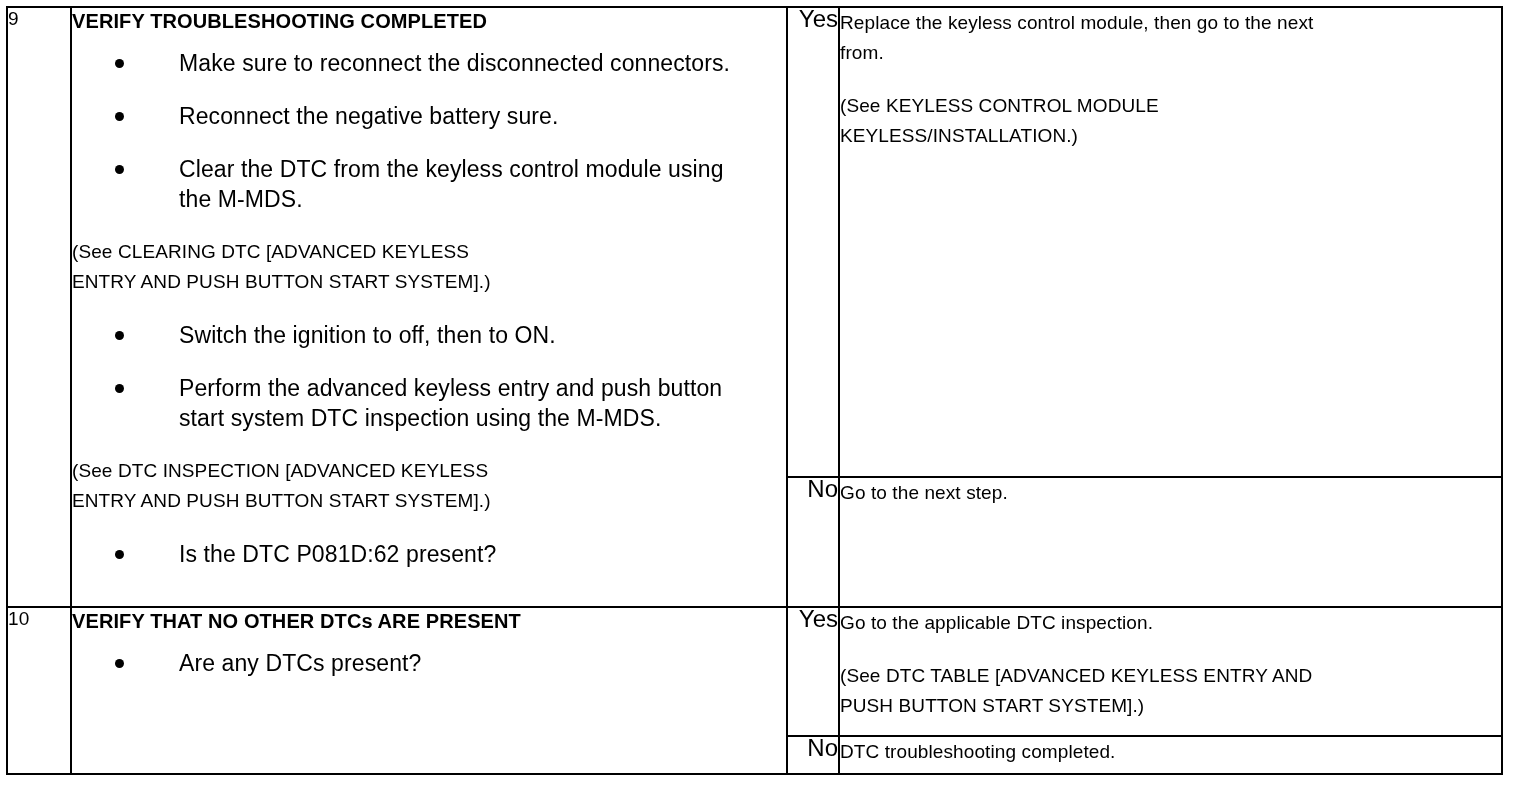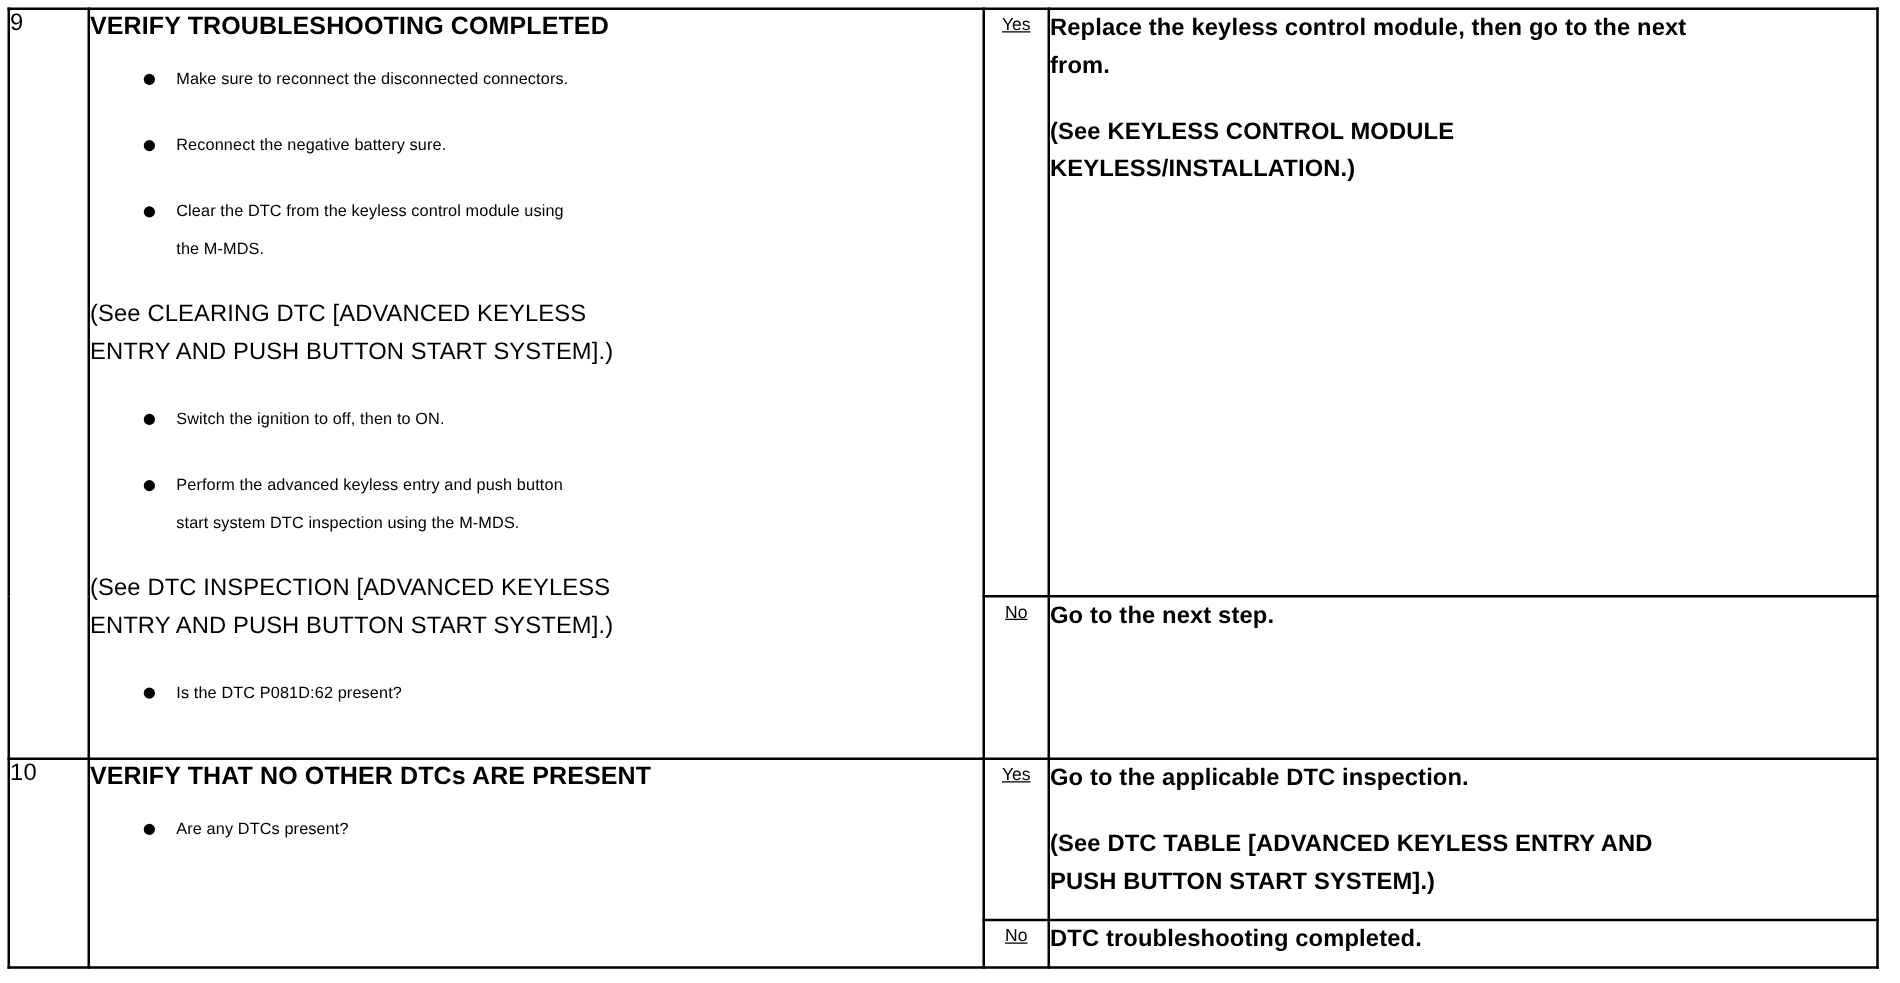"Yes" .yn-cell { font-size: 14px -> 24px; text-align: center -> right; text-decoration: underline -> none }
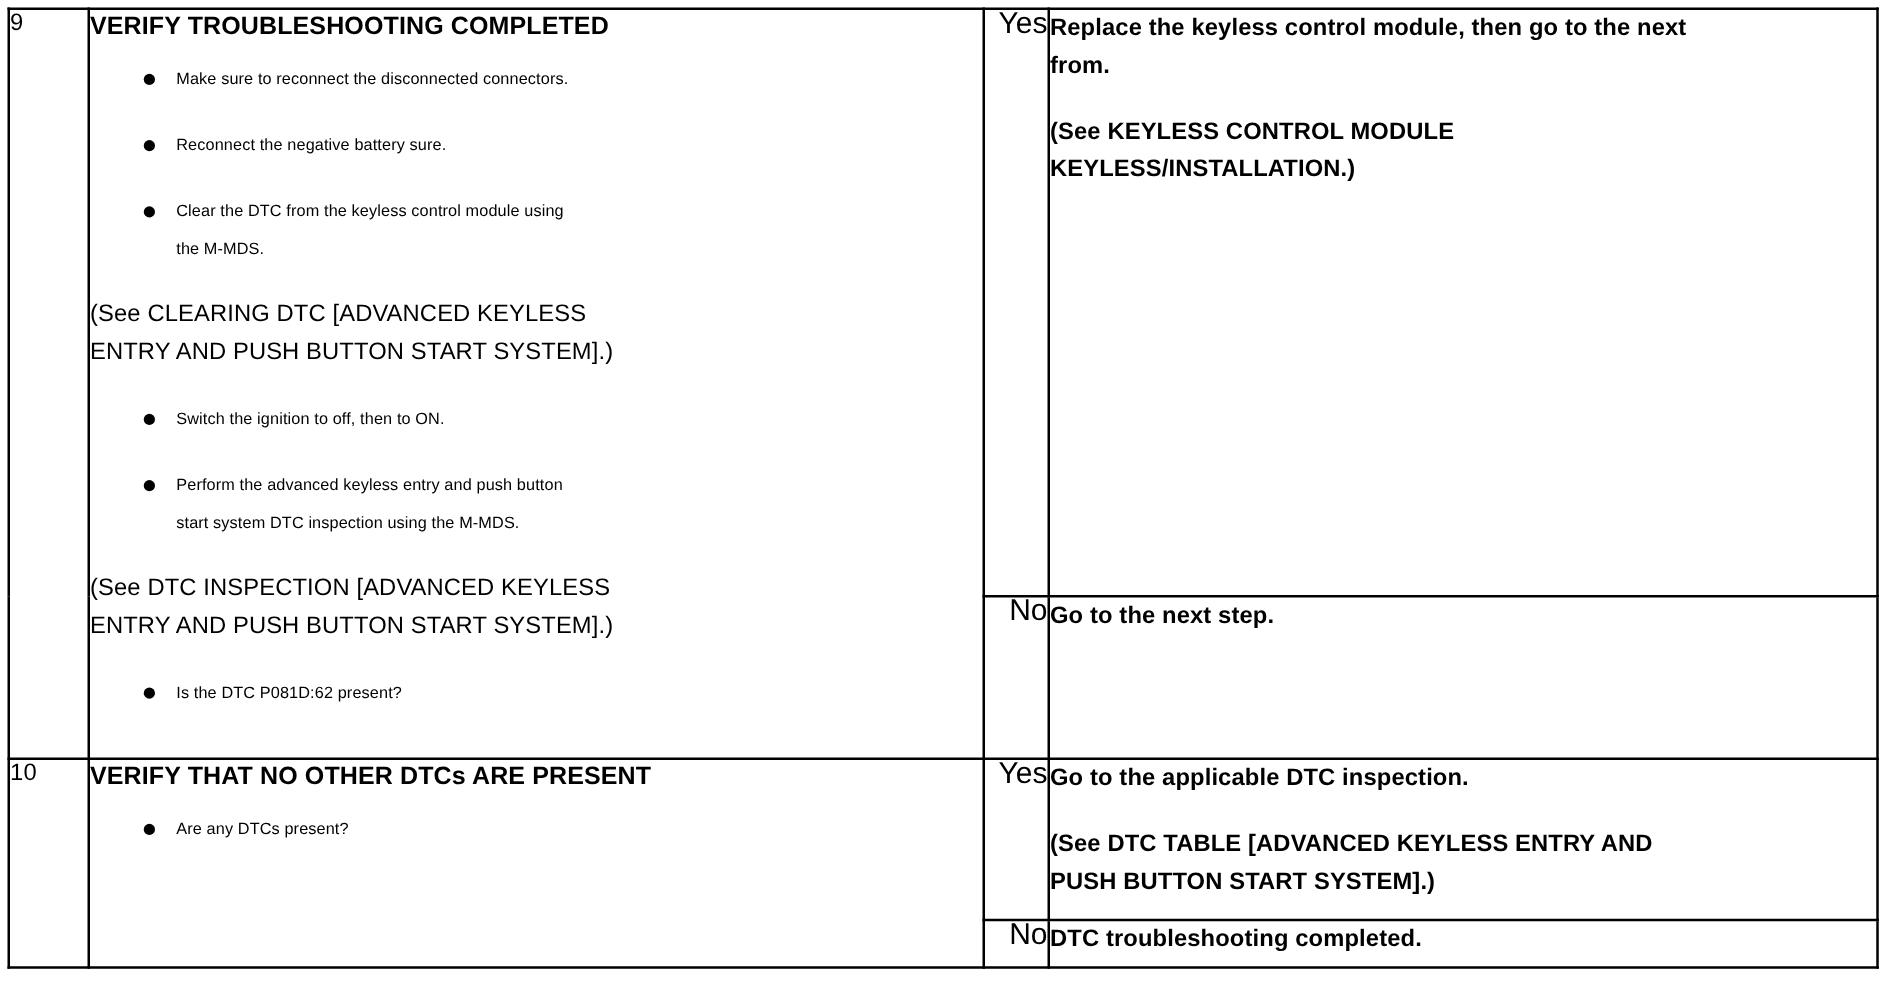"Replace the keyless control module," .result-cell { font-weight: bold -> none }
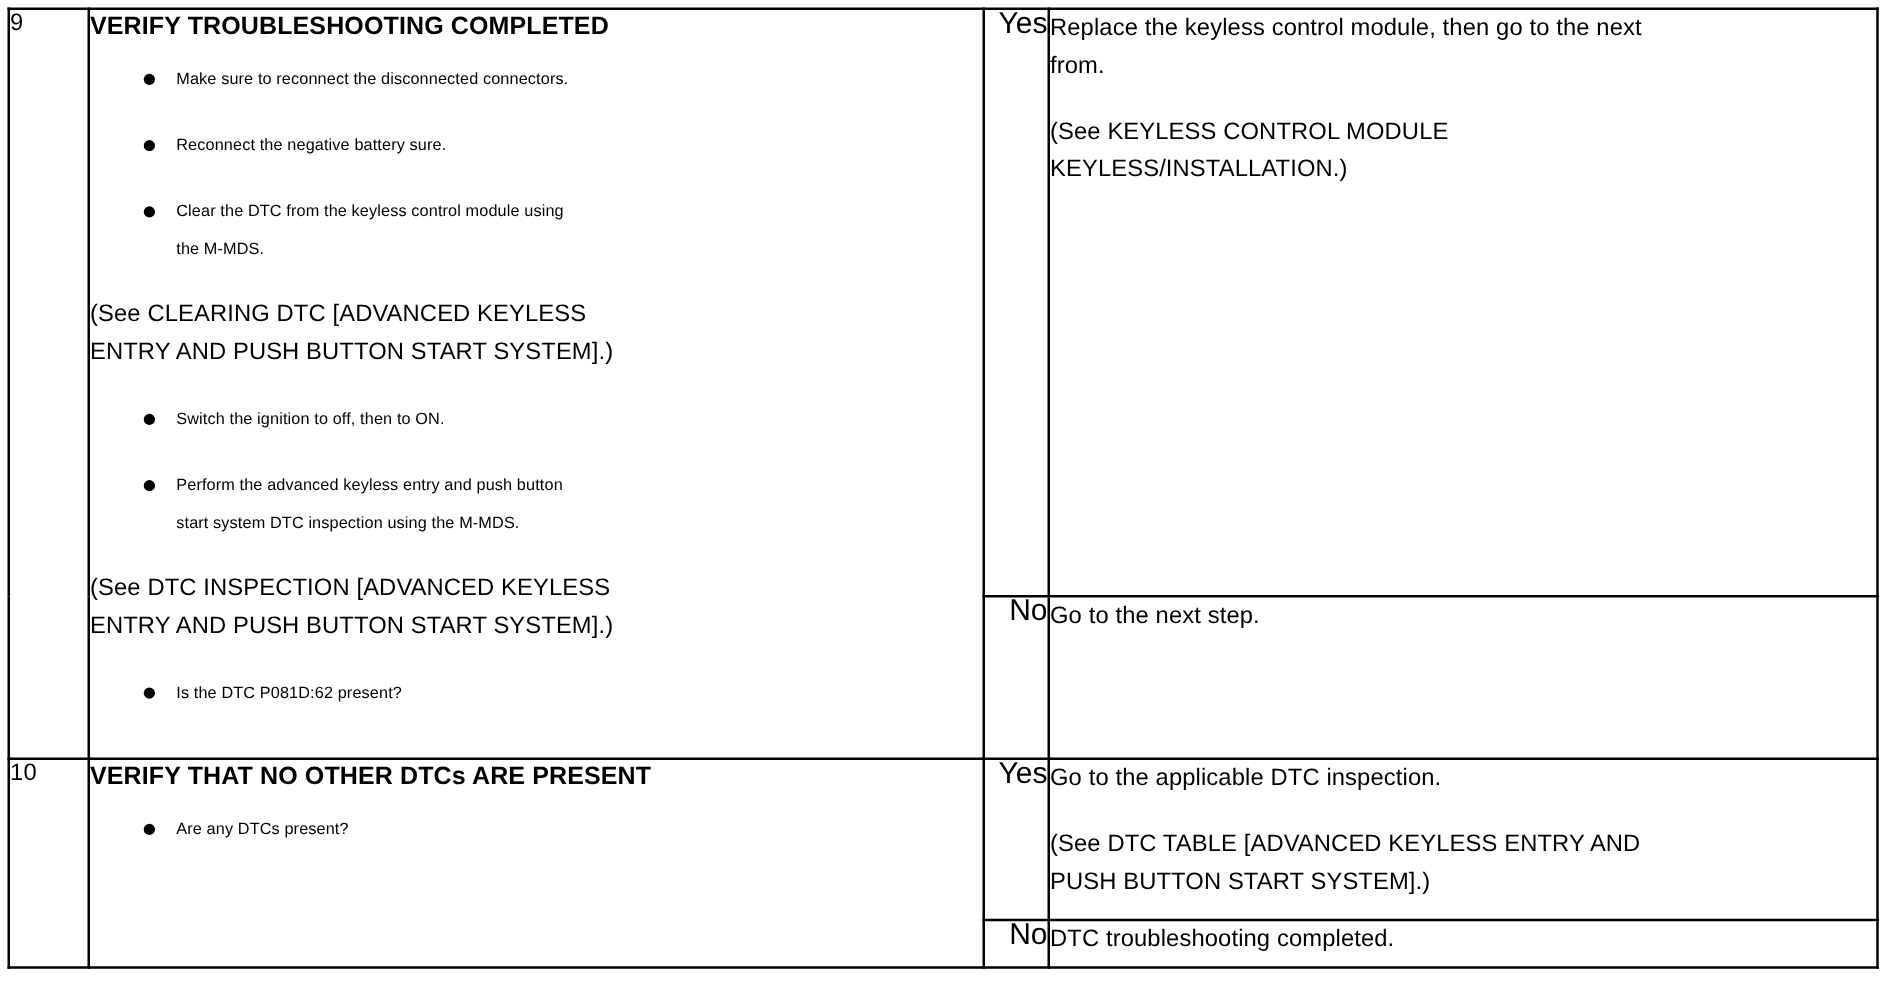"Make sure to reconnect the" .proc-list li.bullet-item { font-size: 13px -> 23px; padding-left: 69px -> 107px }
